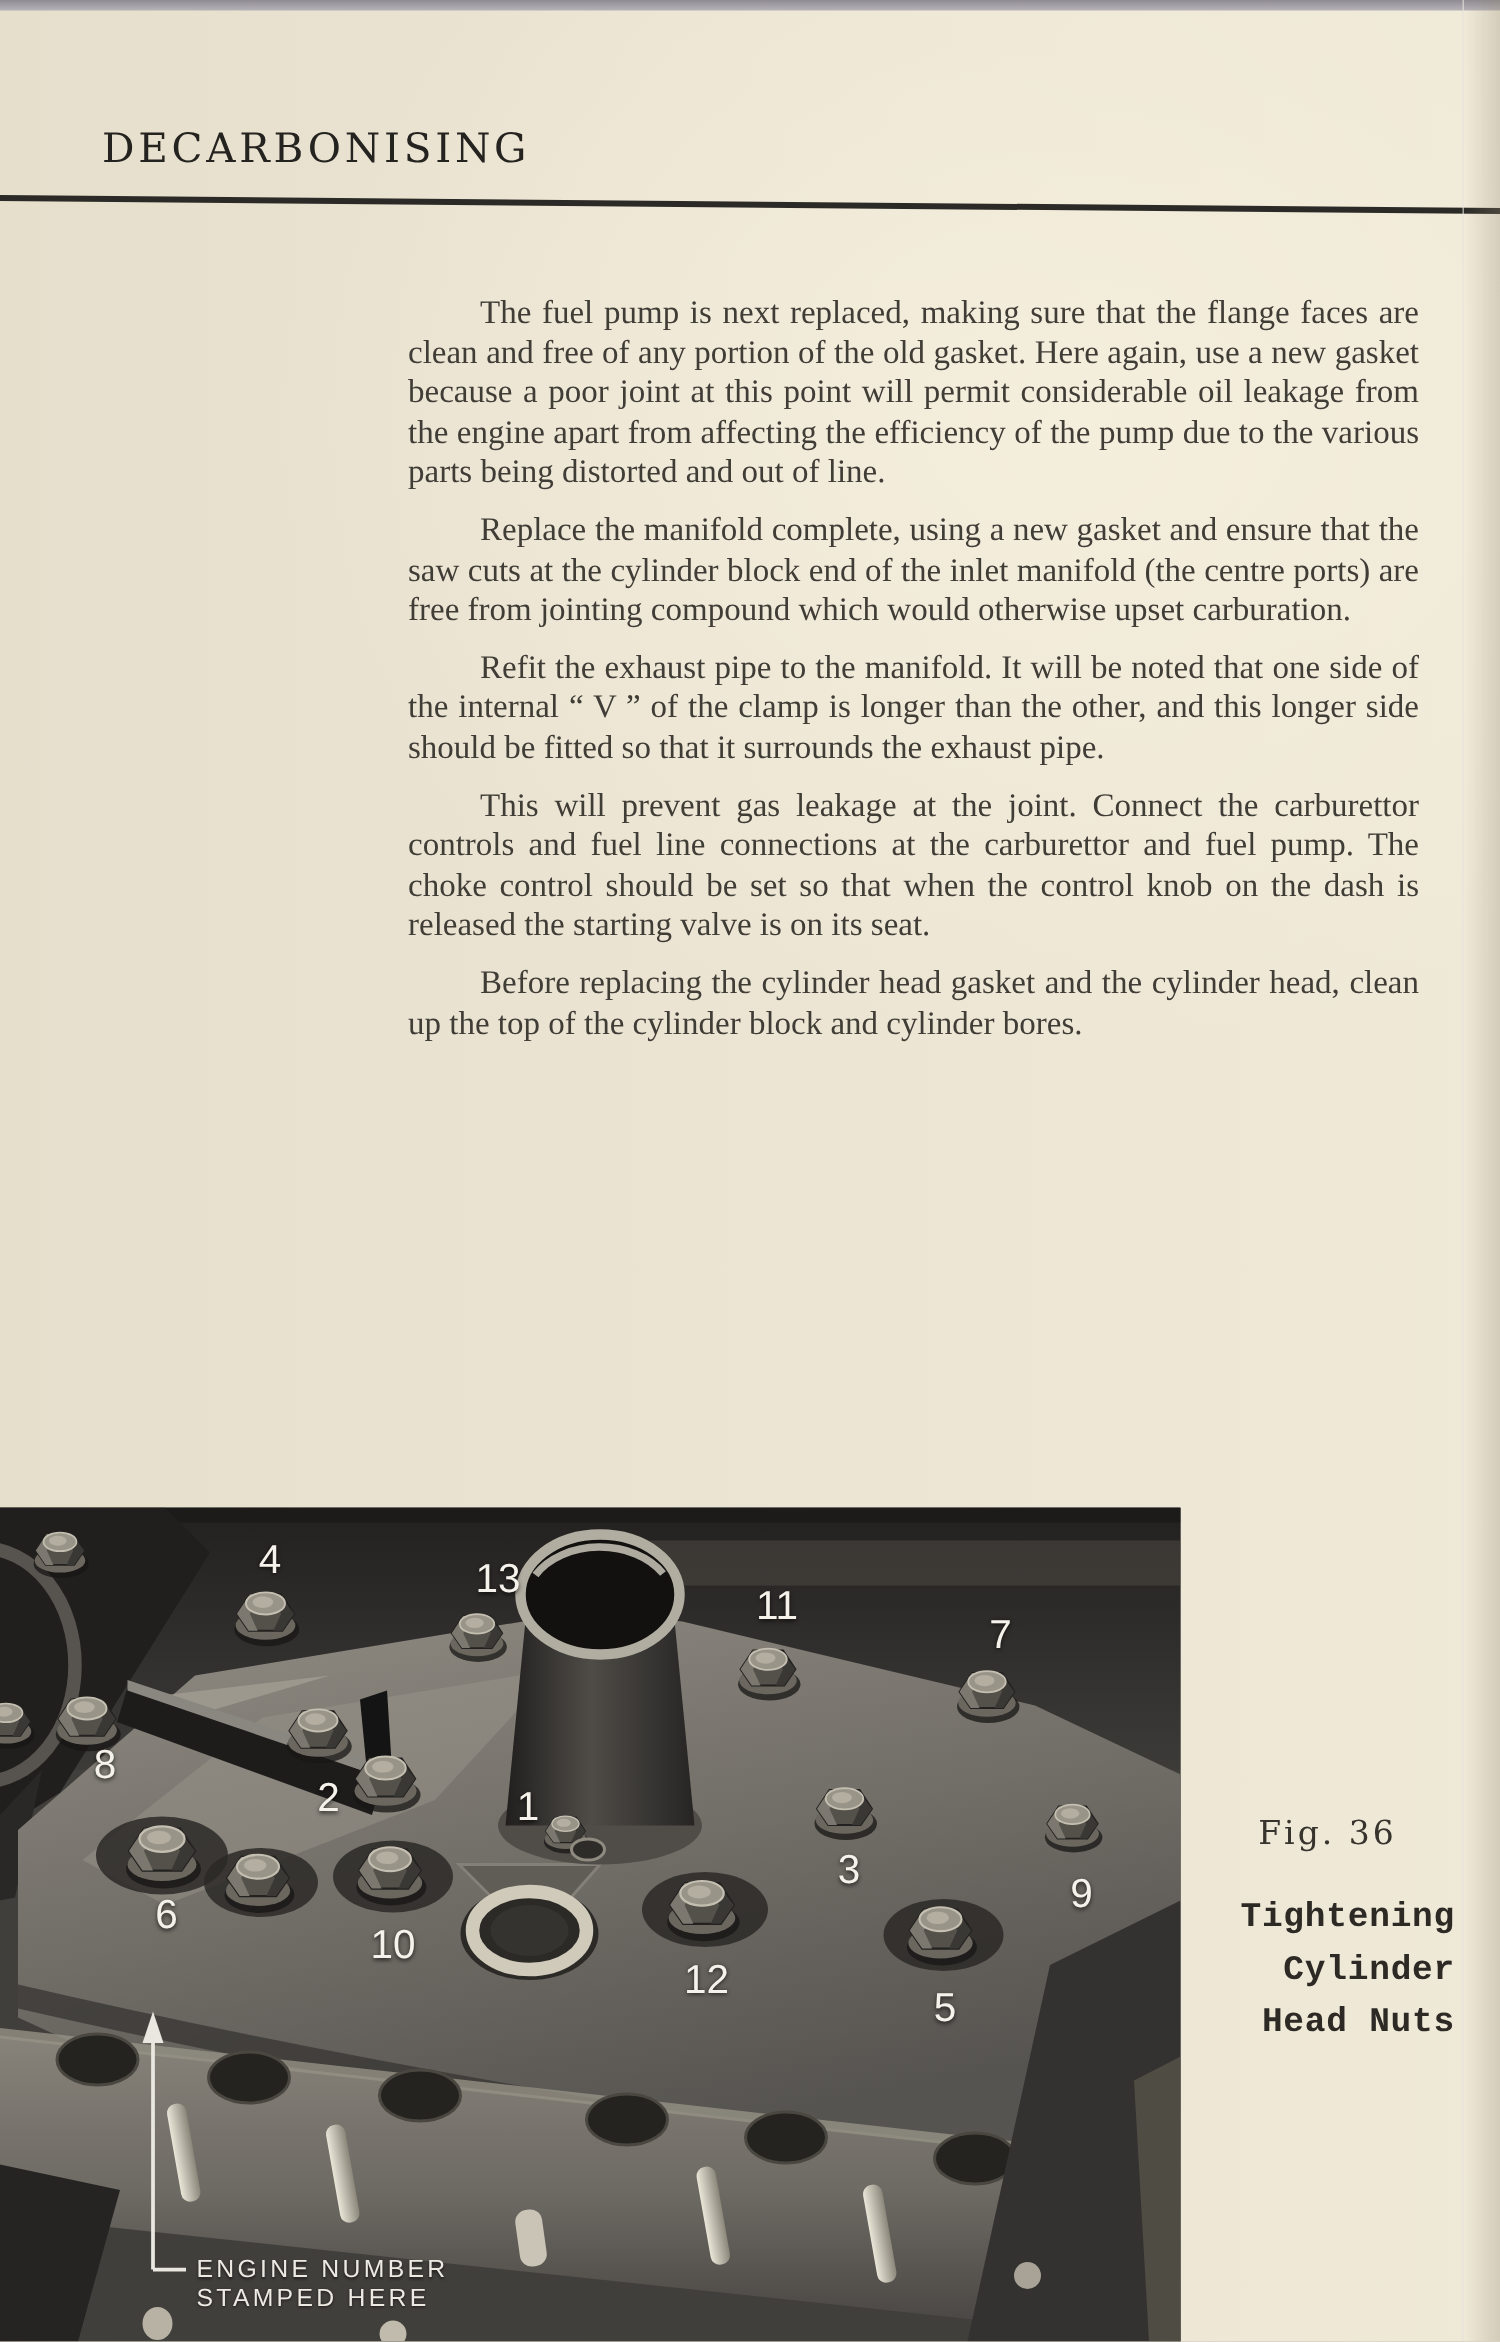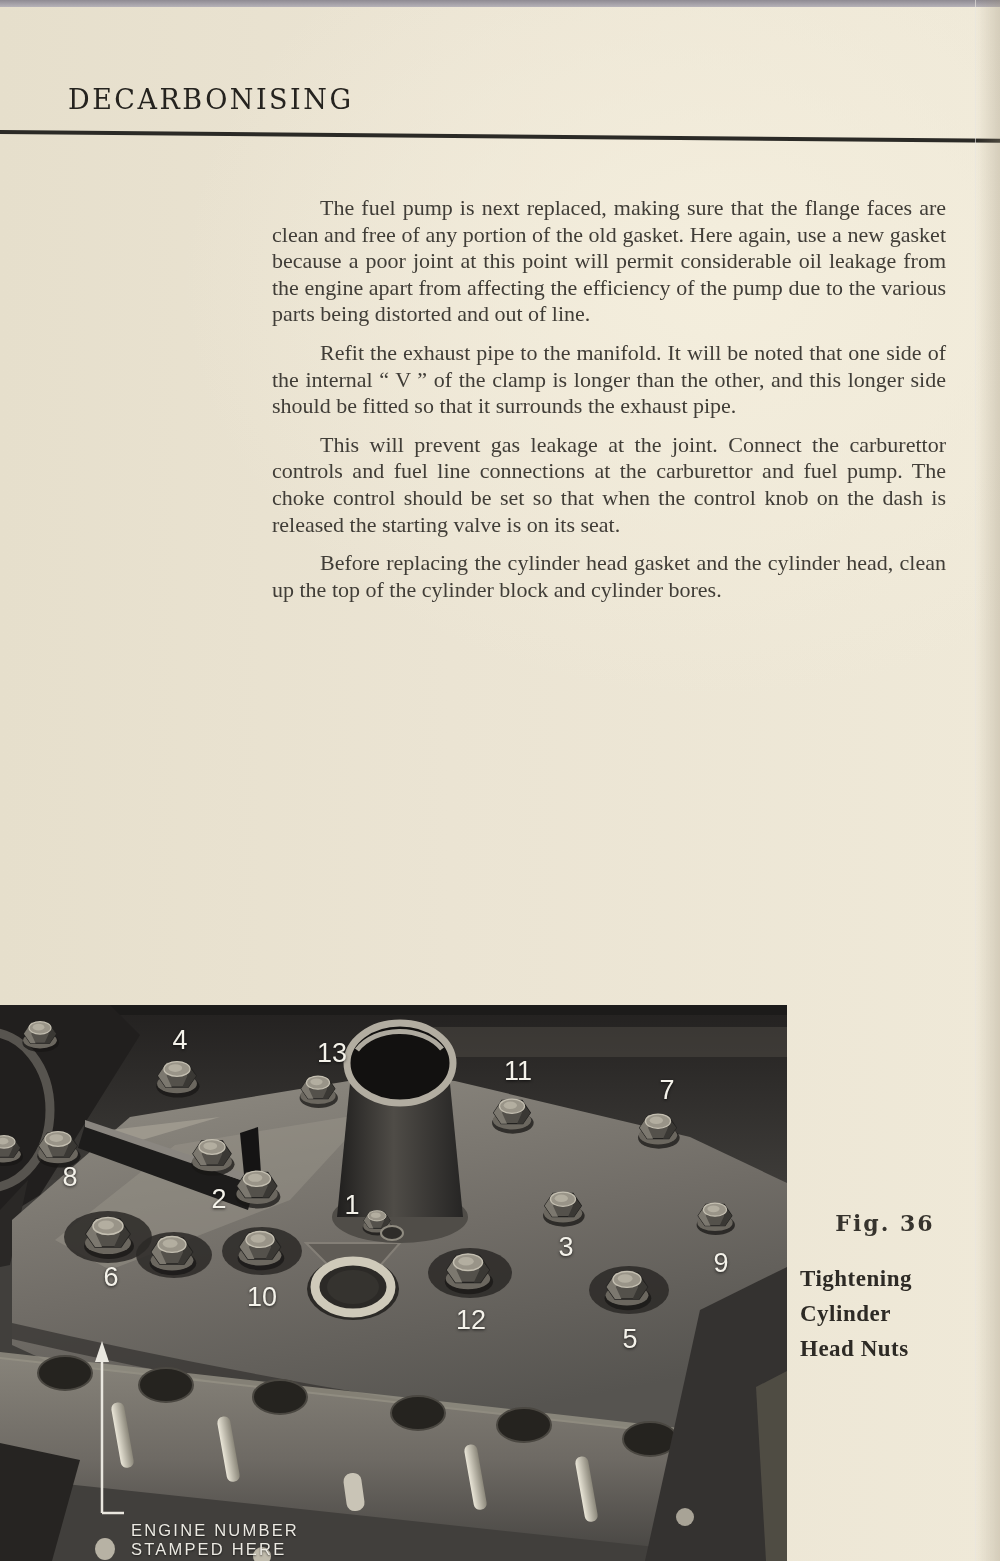"Replace the manifold complete, using" p { html: none -> <p>Replace the manifold complete, using a new gasket and ensure that the saw cuts at the cylinder block end of the inlet manifold (the centre ports) are free from jointing compound which would otherwise upset carburation.</p> }
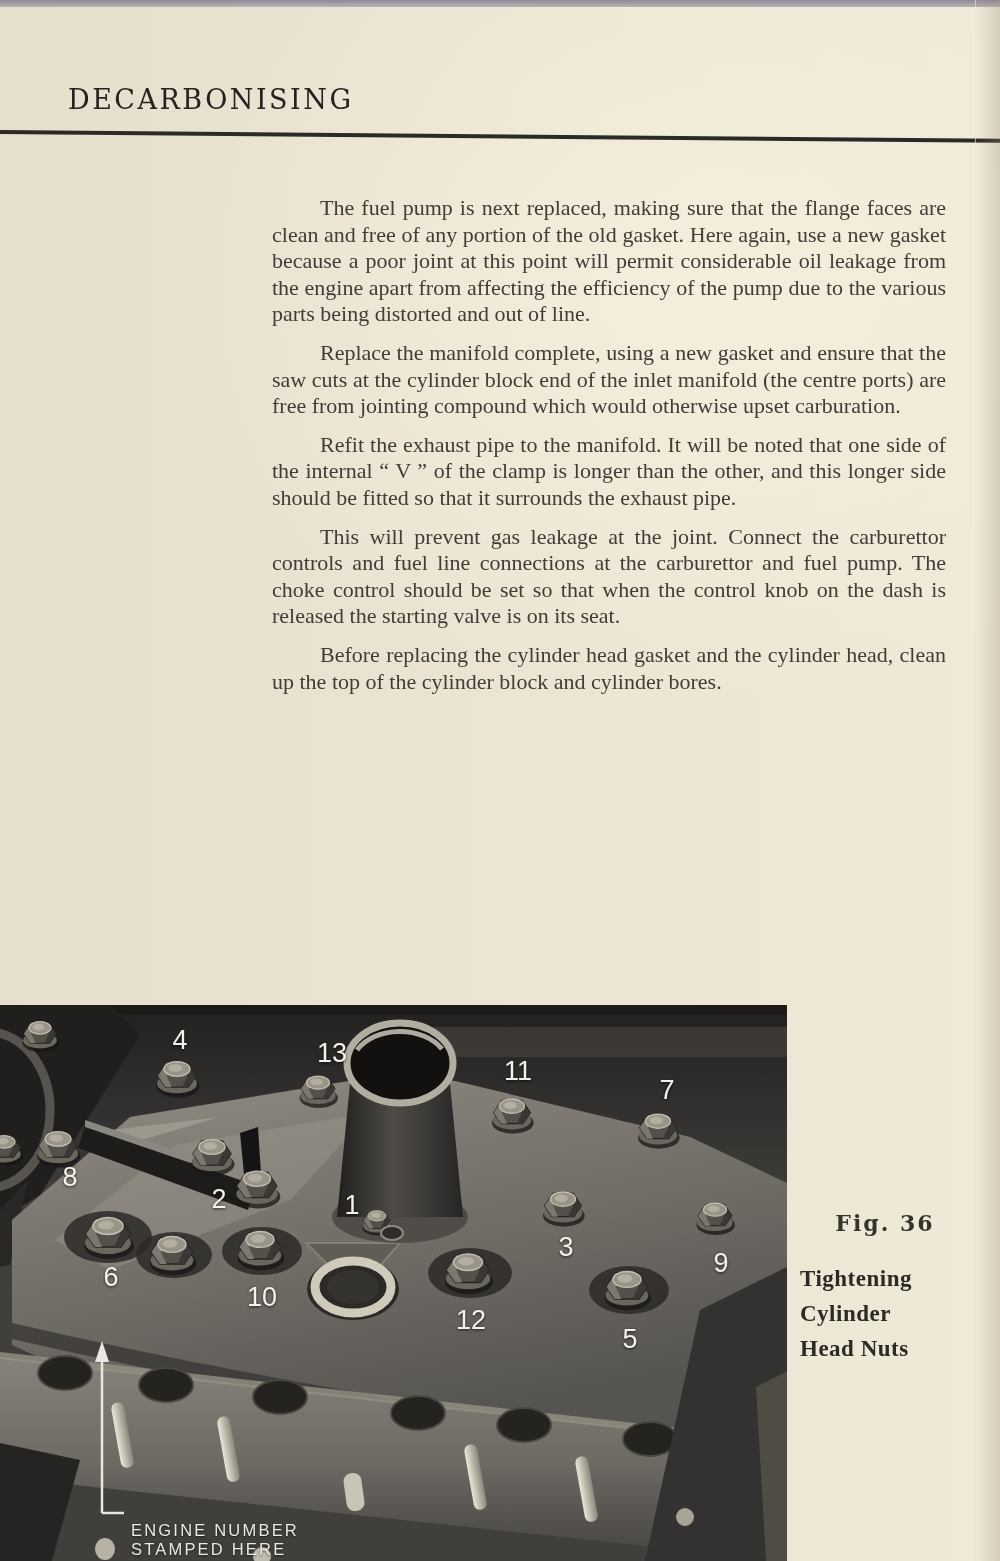"Fig. 36" .fig-label { font-weight: 700 -> 400 }
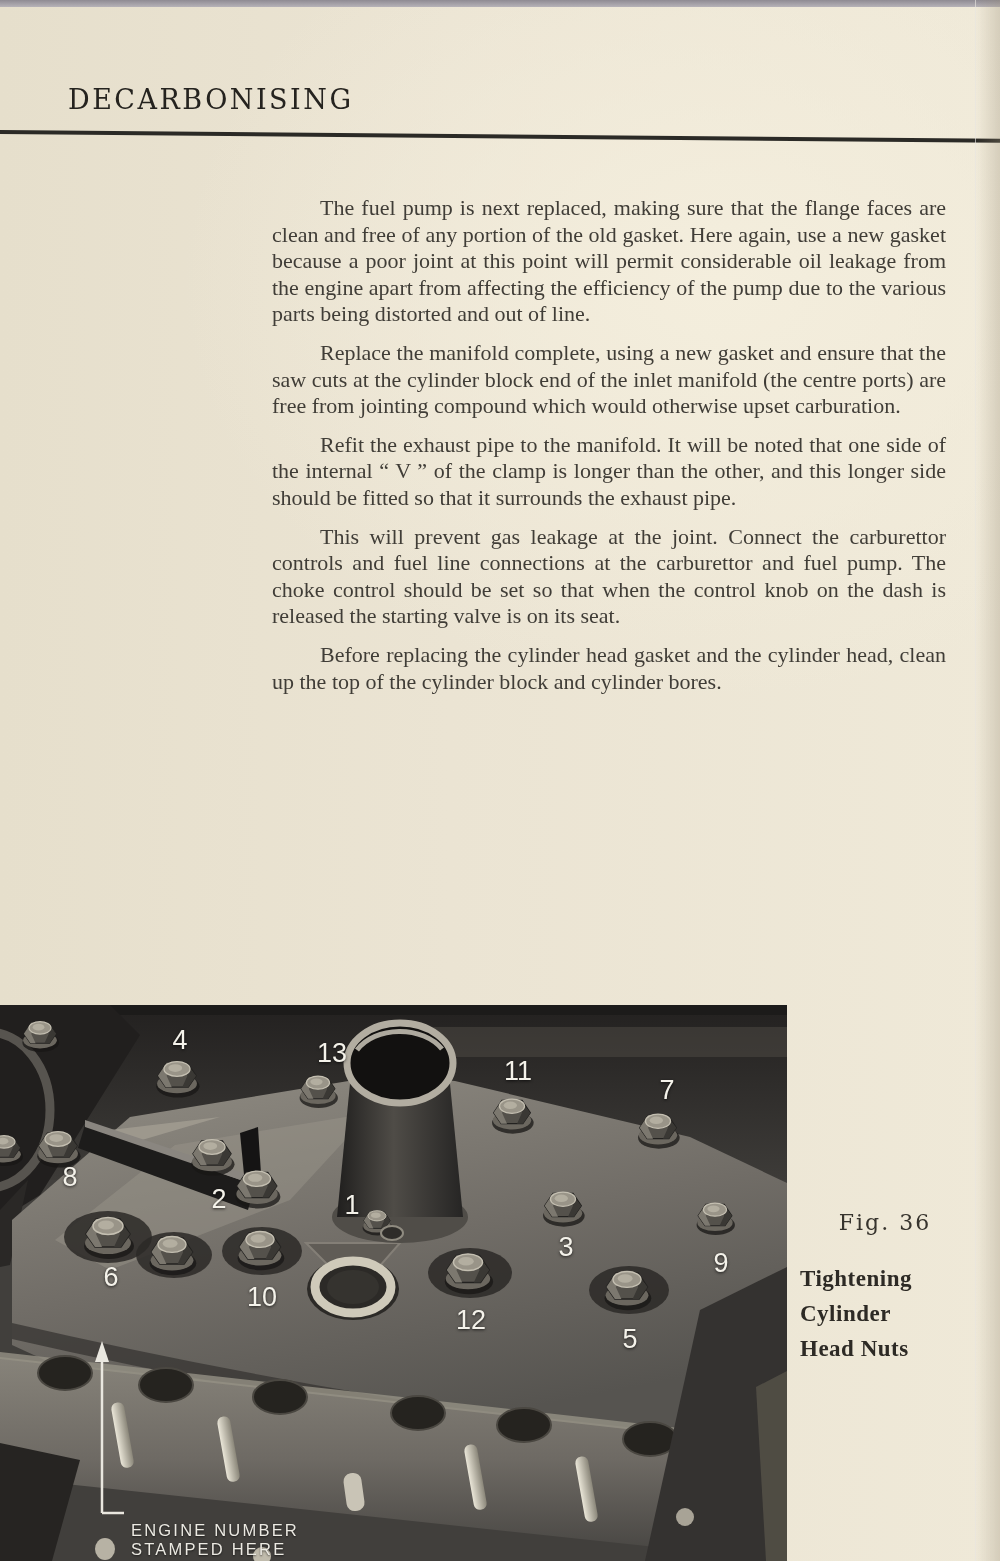"Tightening" .fig-caption { font-family: Liberation Serif, serif -> Liberation Mono, monospace; text-align: left -> right }
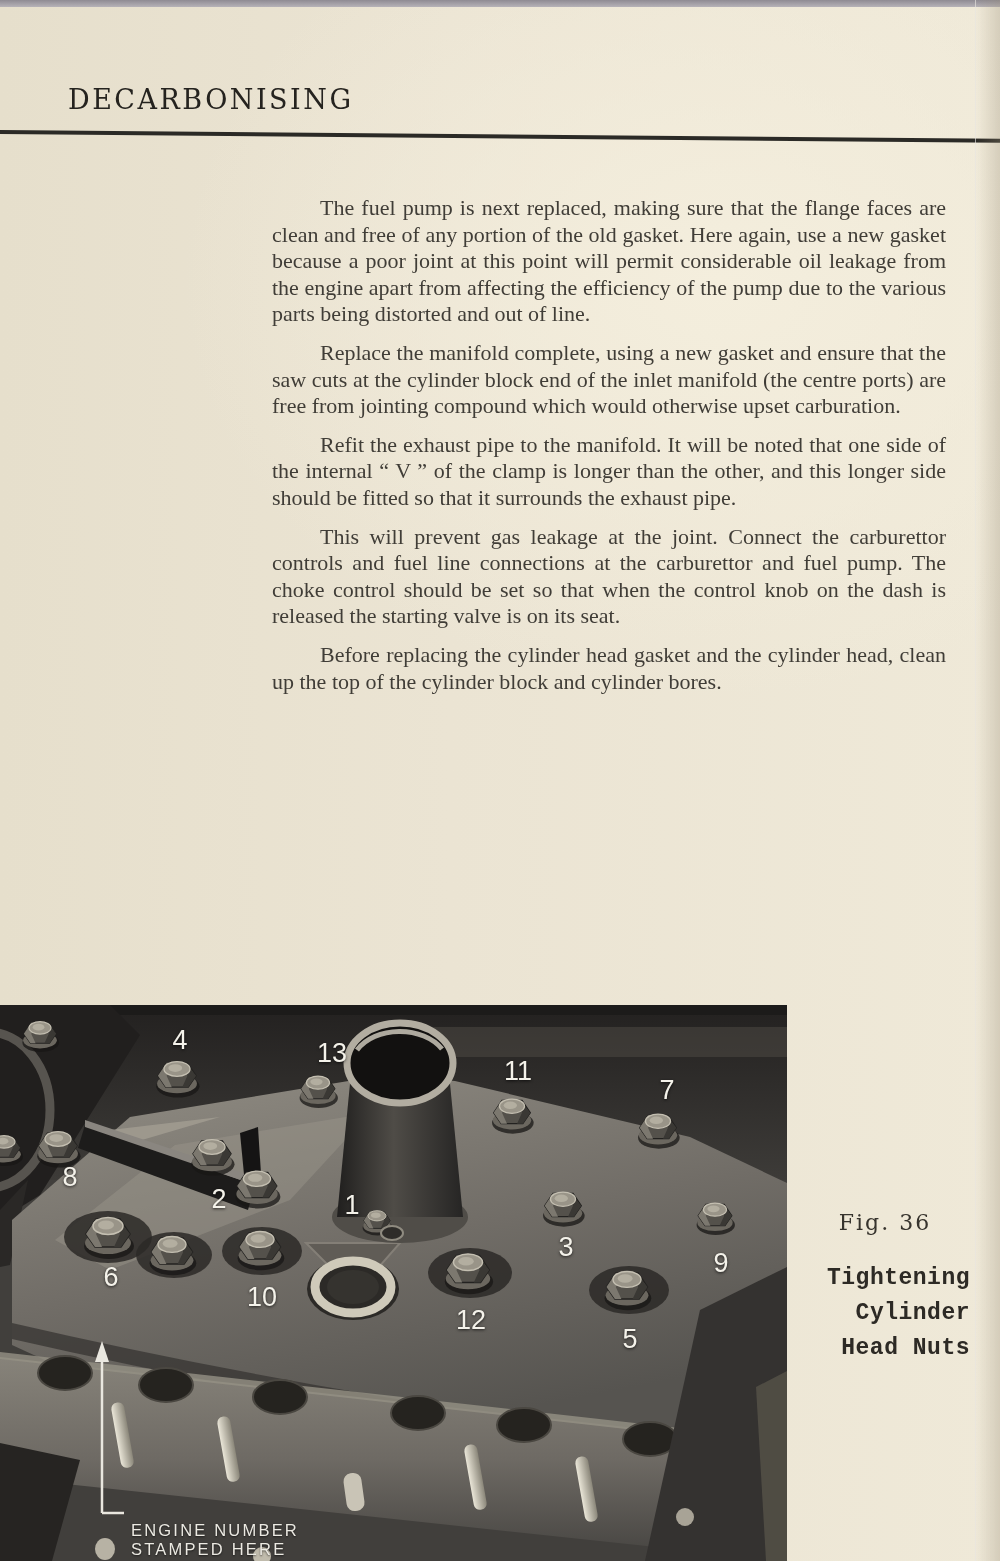"ENGINE NUMBER" .fig-annotation { top: 516px -> 499px }
